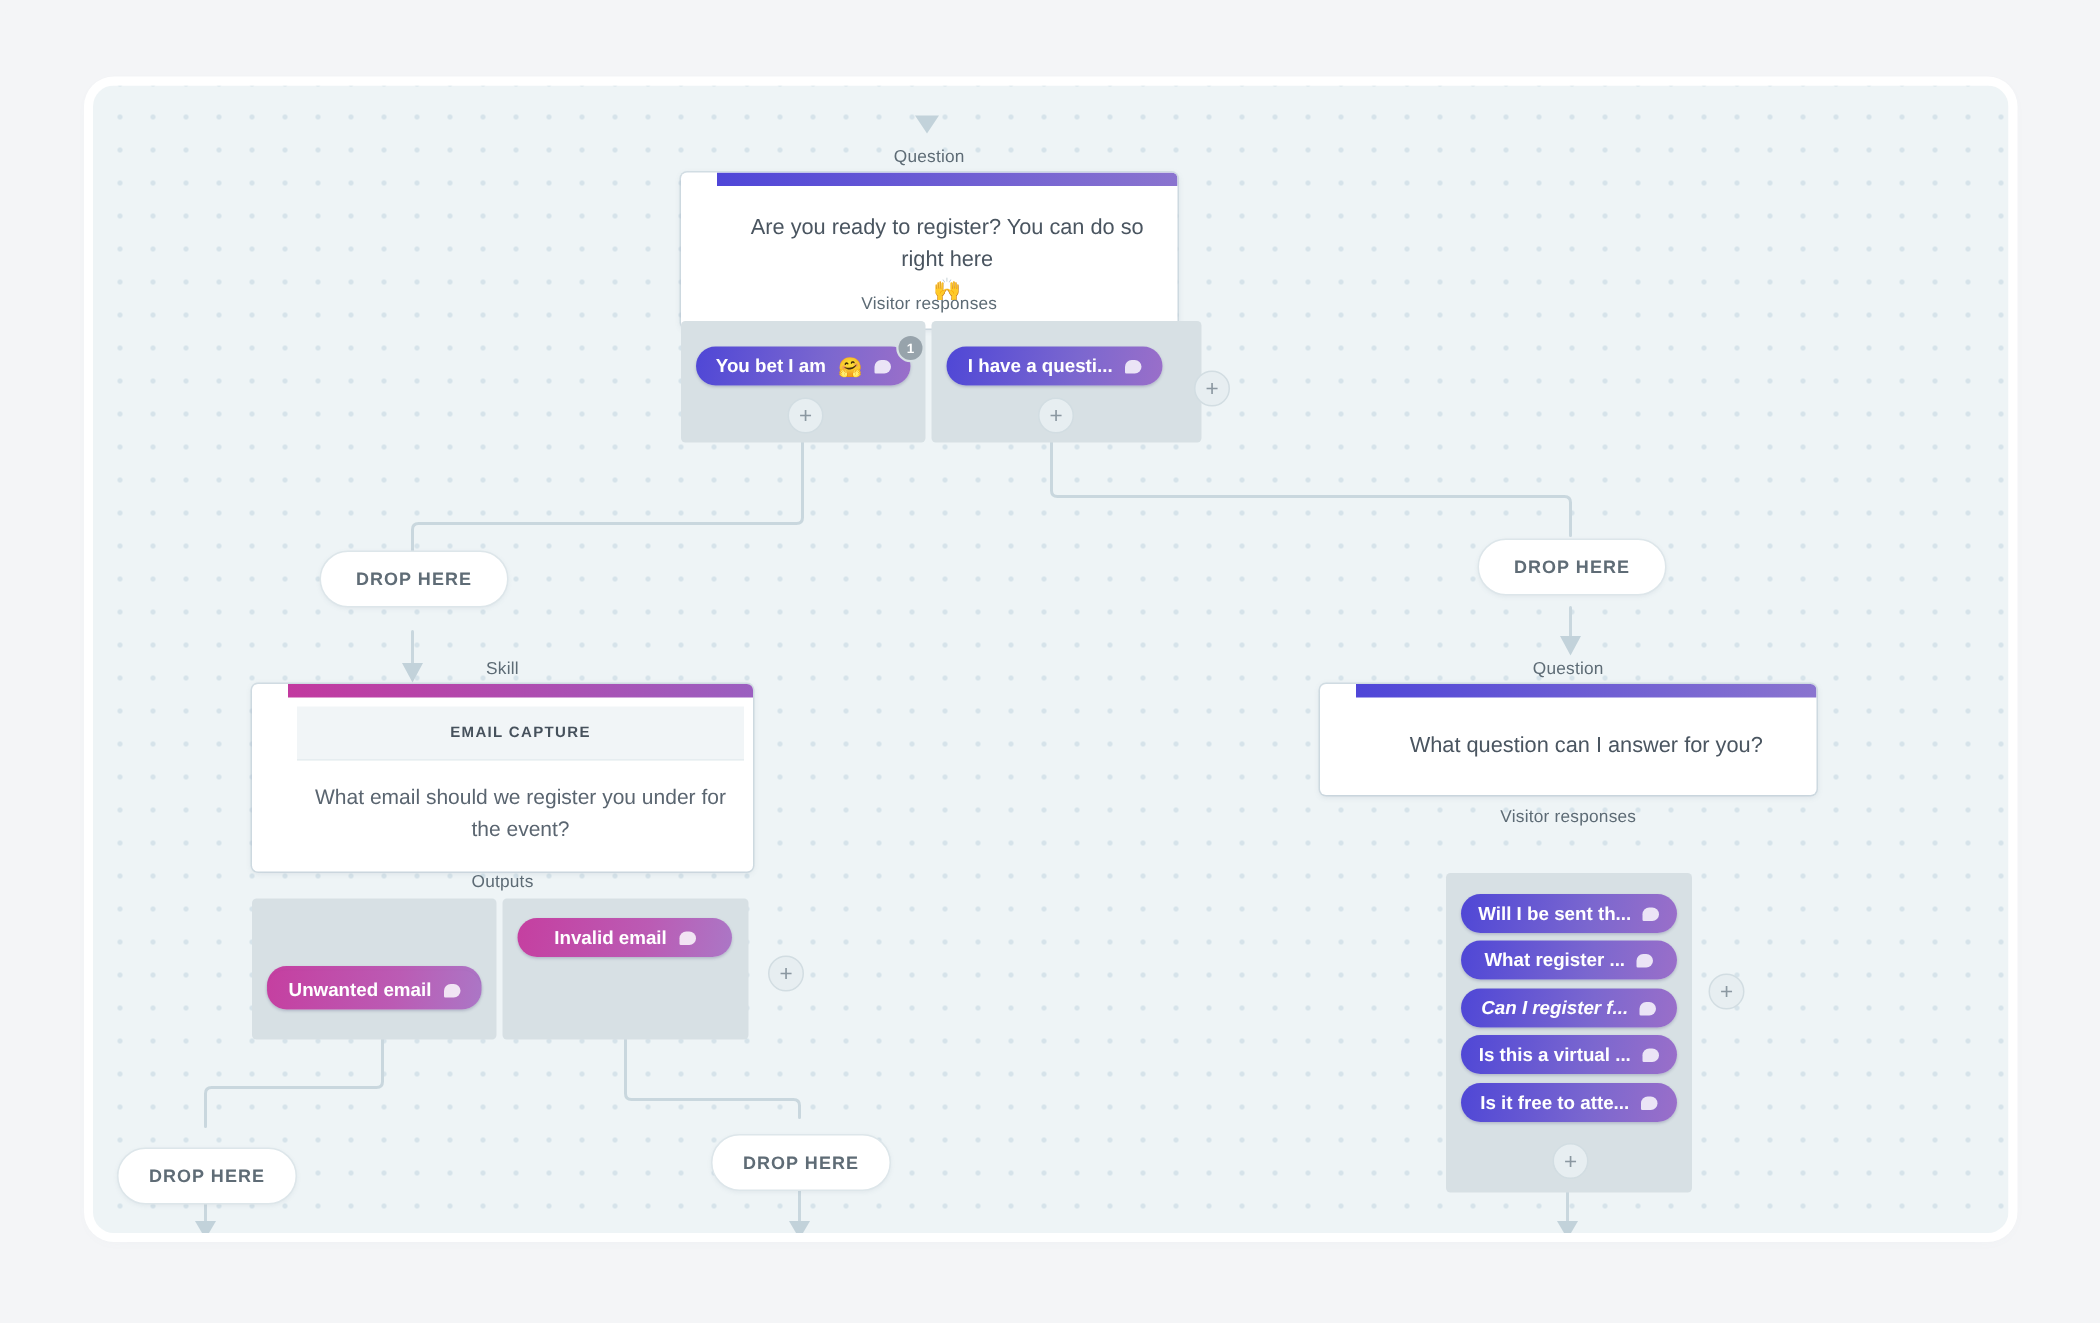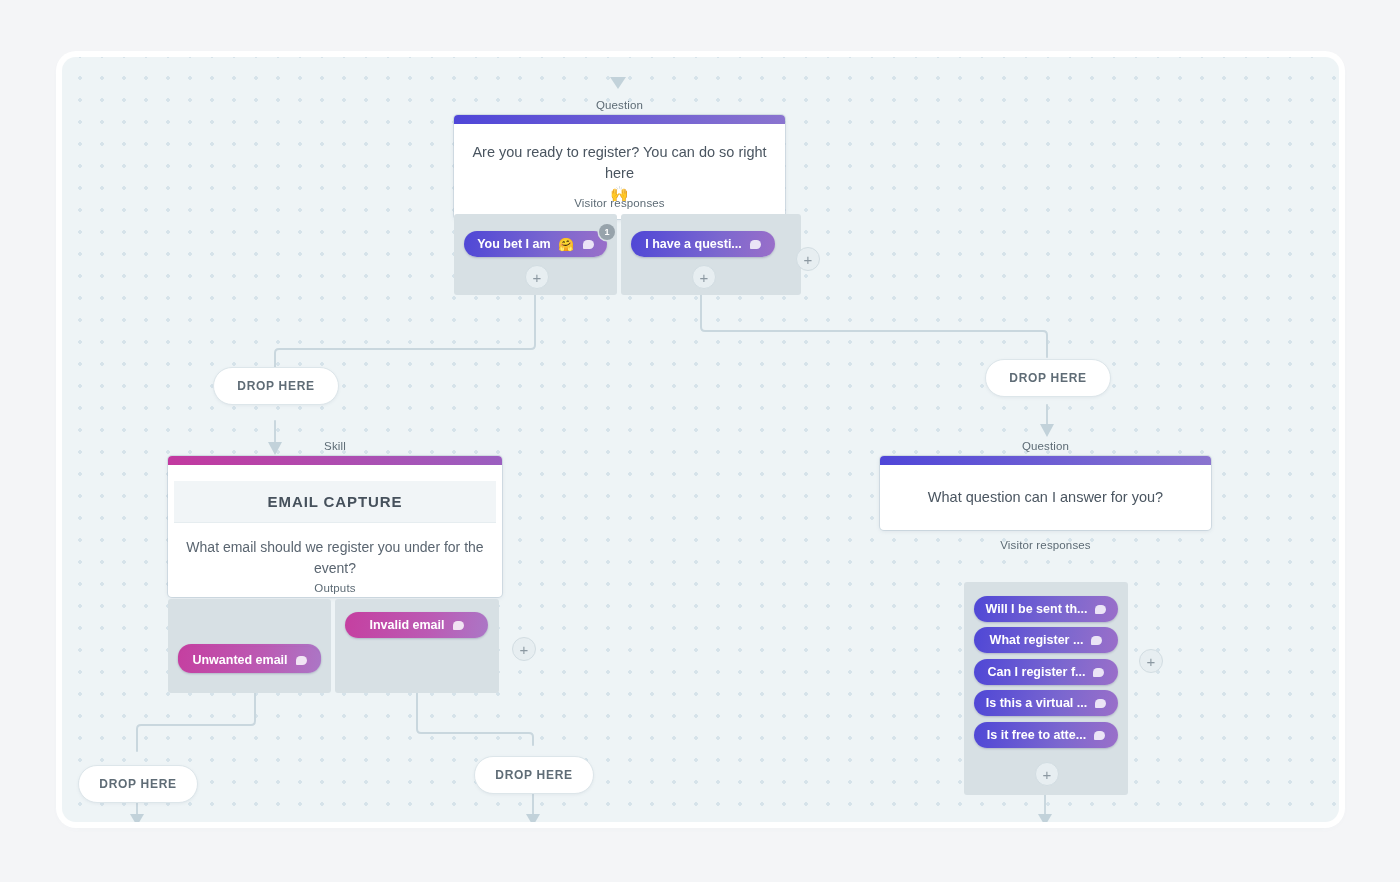"Are you ready to register?" .card { padding-left: none -> 24px }
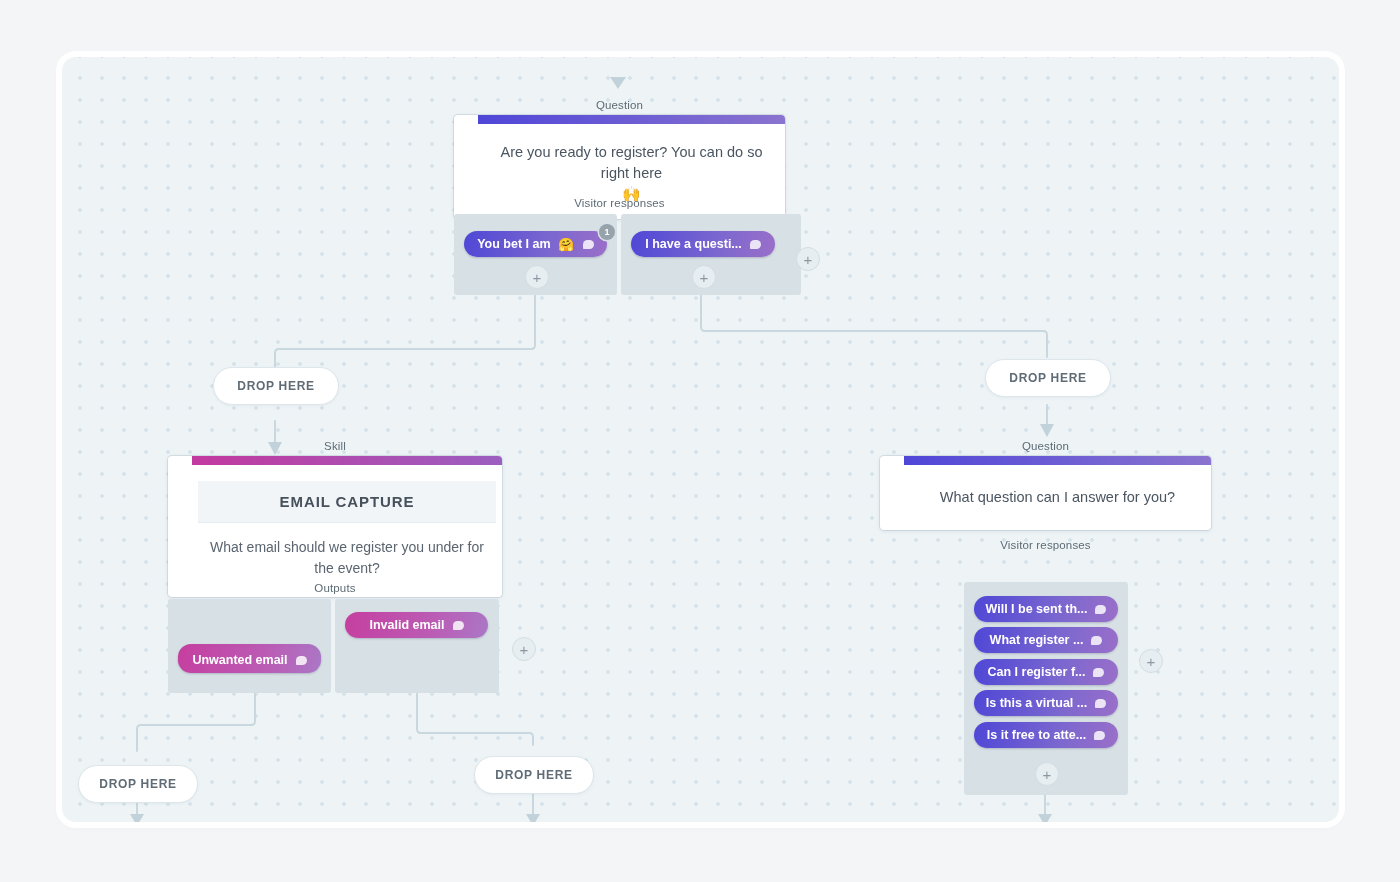"EMAIL CAPTURE" .skill-type { font-size: 15px -> 10px; margin: 16px 6px 0 6px -> 6px 6px 0 6px }
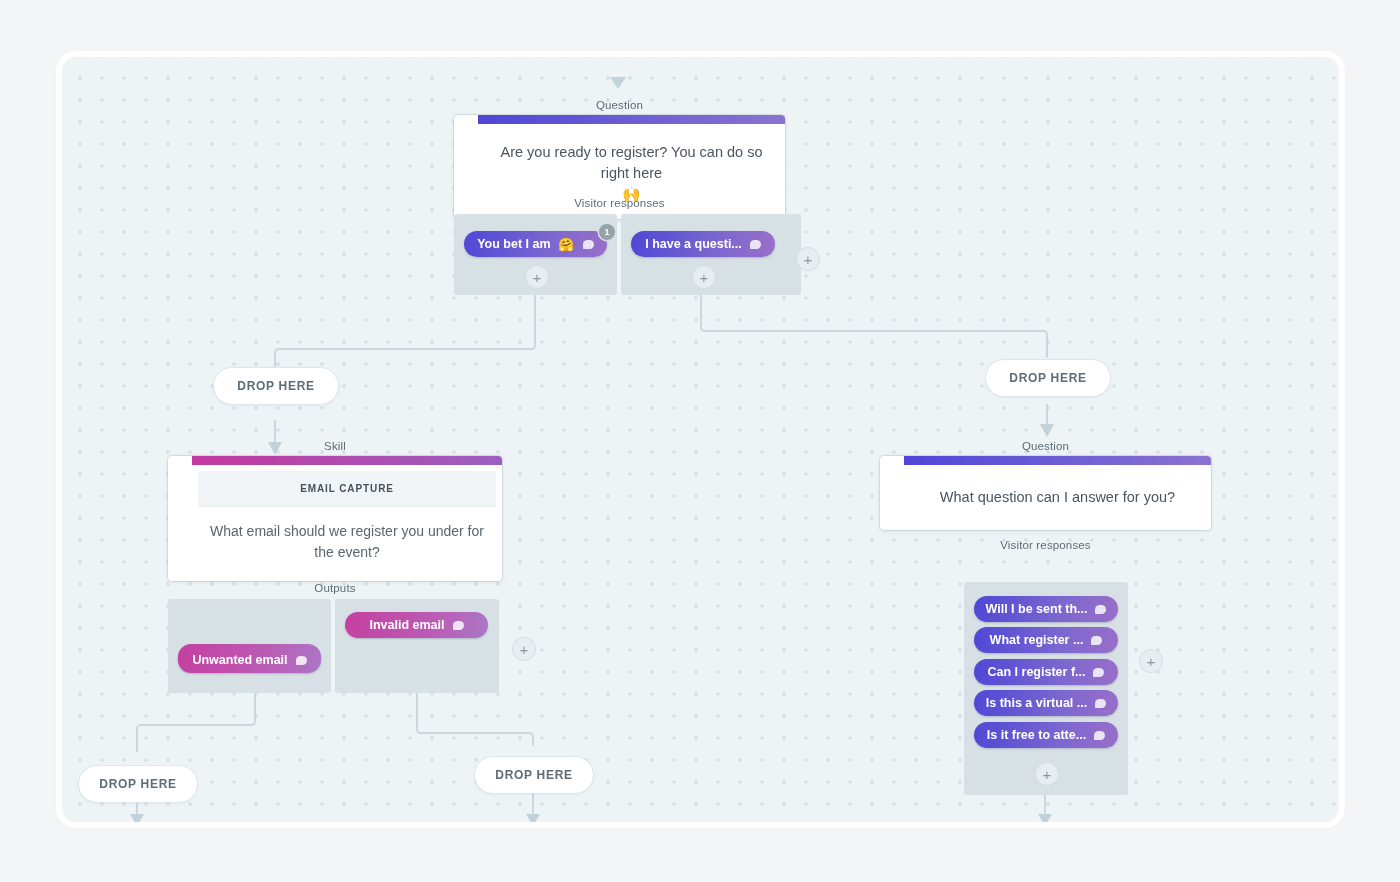"Can I register f..." div.chip { font-style: none -> italic }
